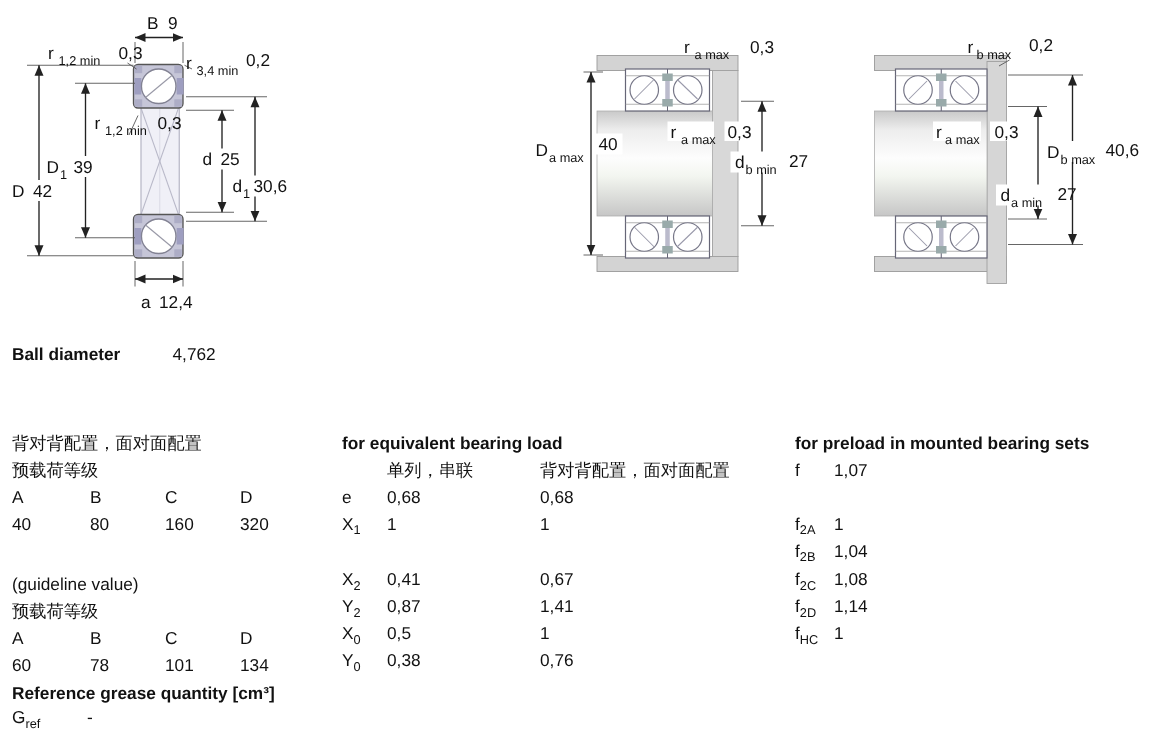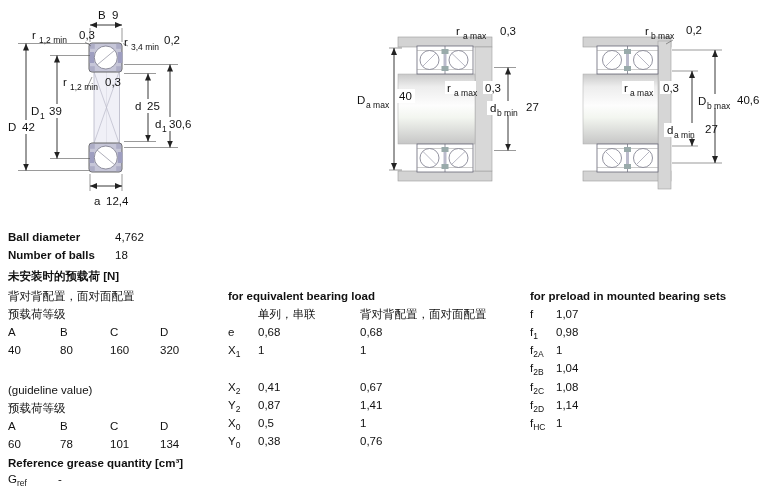"Number of balls" div.r { html: <div> <span>Number of balls</span> <span>18</span> </div> -> none }
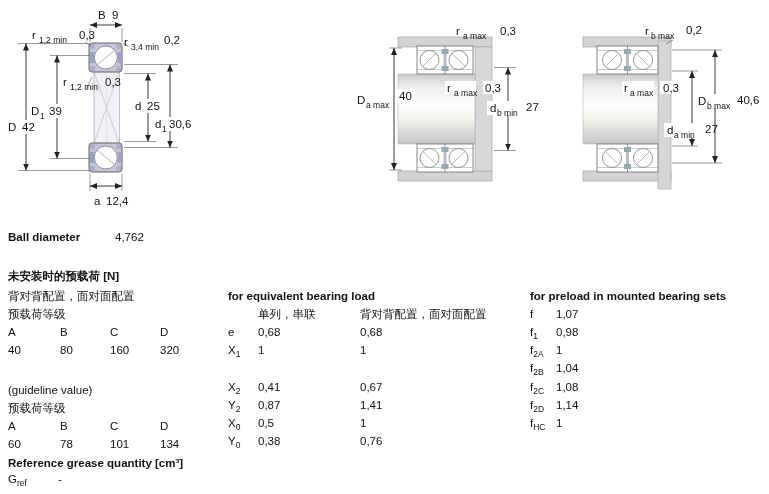"未安装时的预载荷 [N]" div.r { html: <div> <span>未安装时的预载荷 [N]</span> </div> -> none }
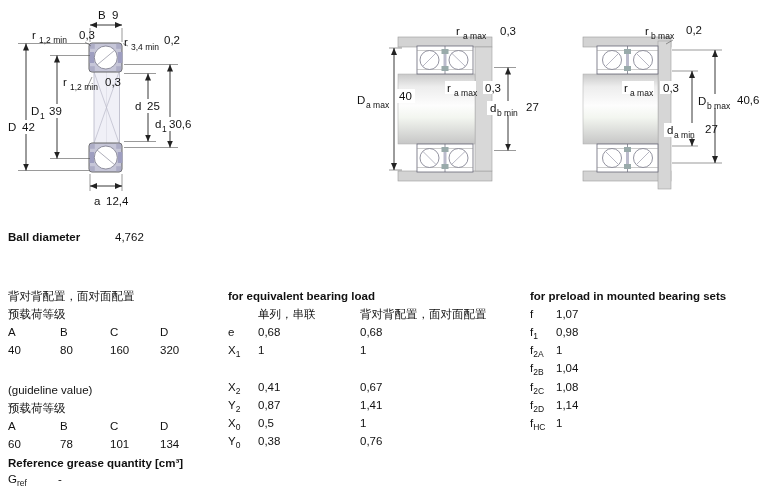"f1" div.r { html: <div> <span><span>f</span><span>1</span></span> <span>0,98</span> </div> -> none }
